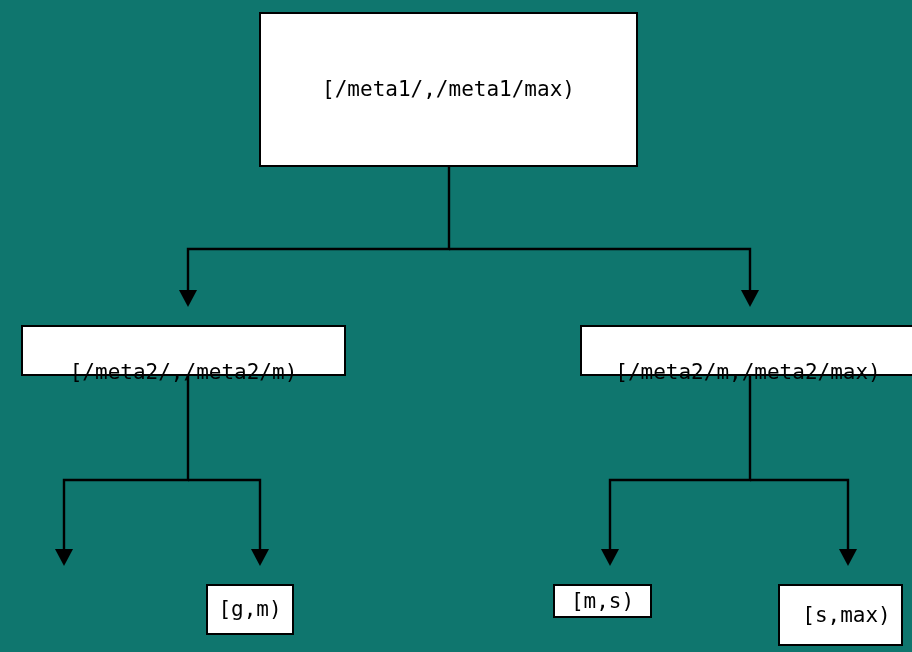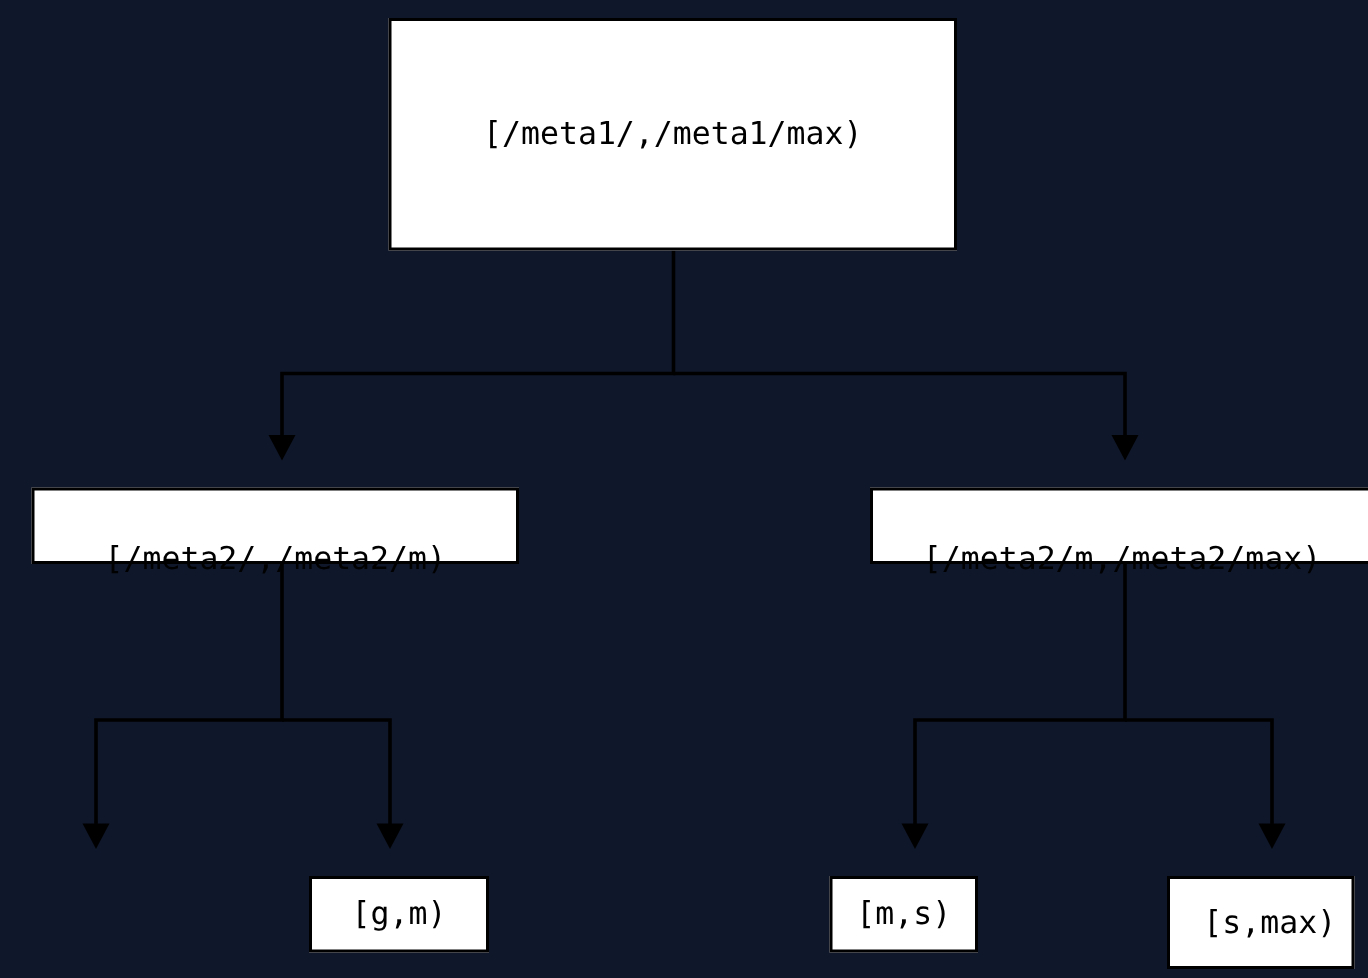"[/meta1/,/meta1/max)" #diagram-canvas { background: #0f172a -> #0f766e }
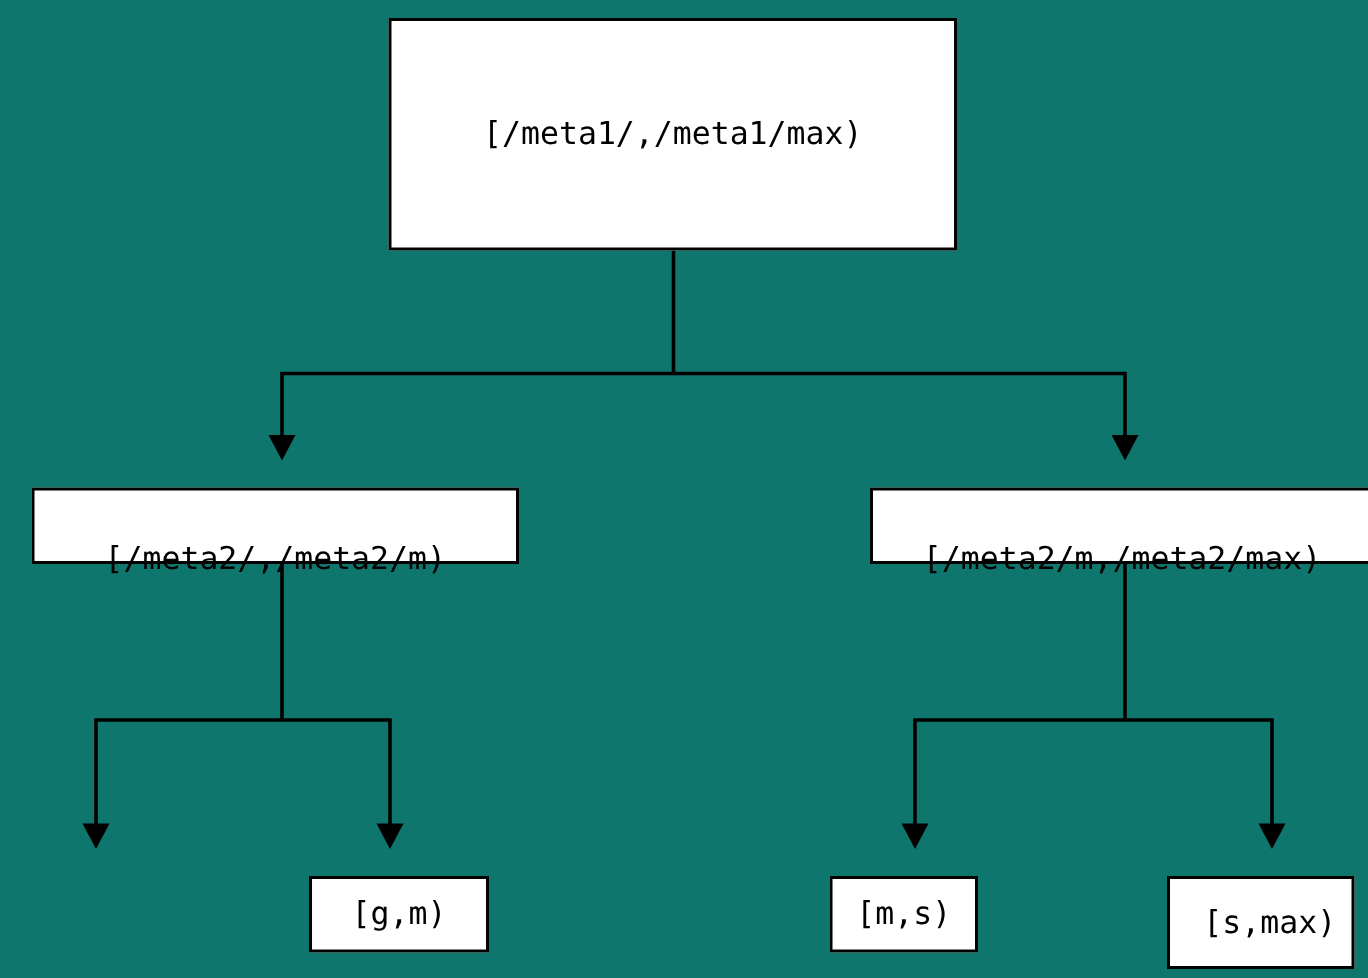"[g,m)" div.node-box { width: 120px -> 88px }
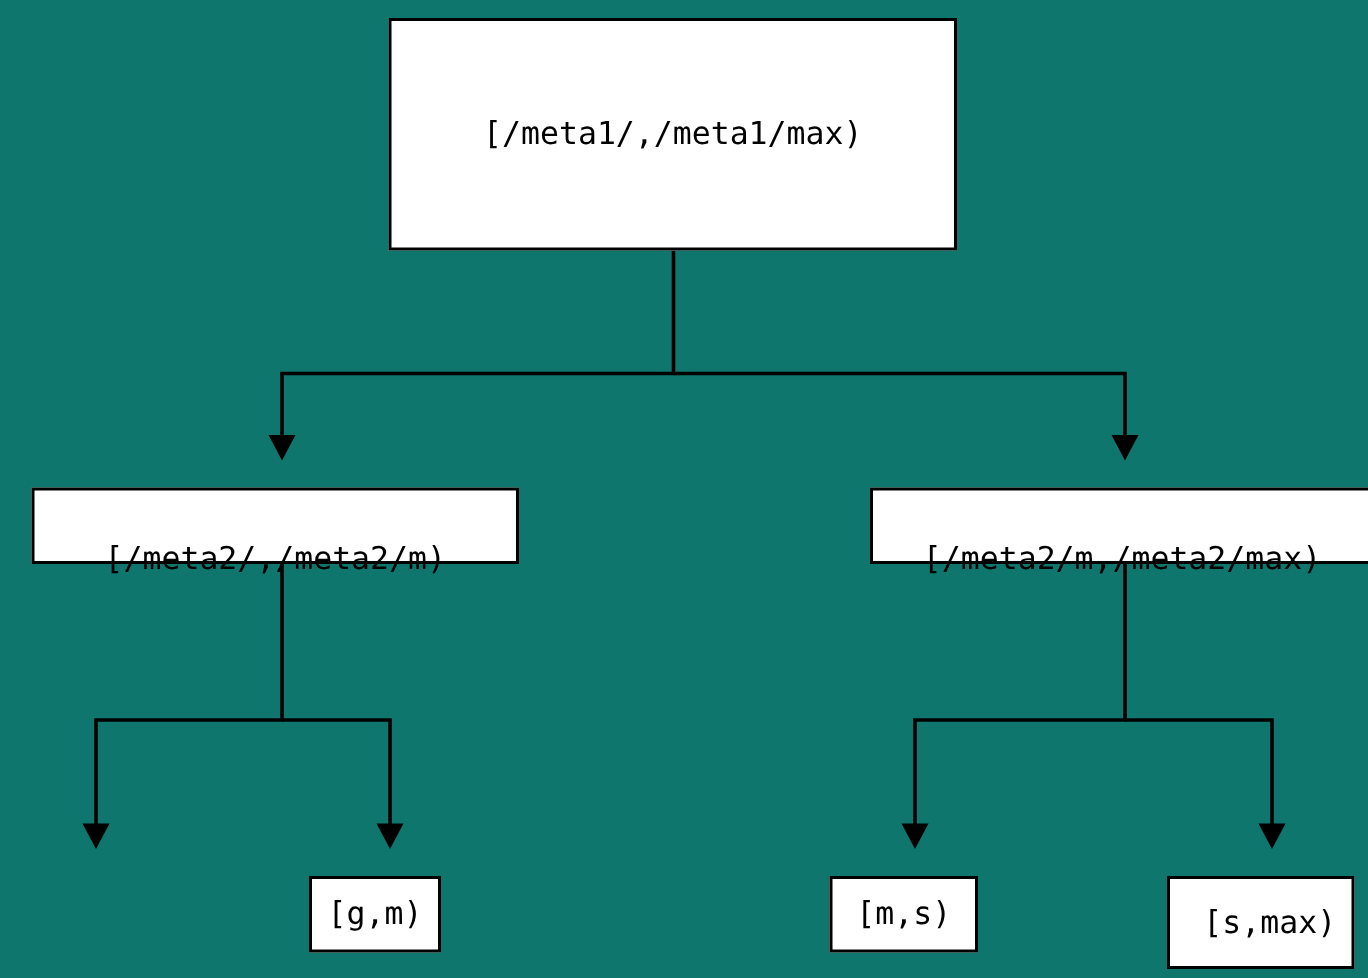"[m,s)" div.node-box { height: 51px -> 34px }
